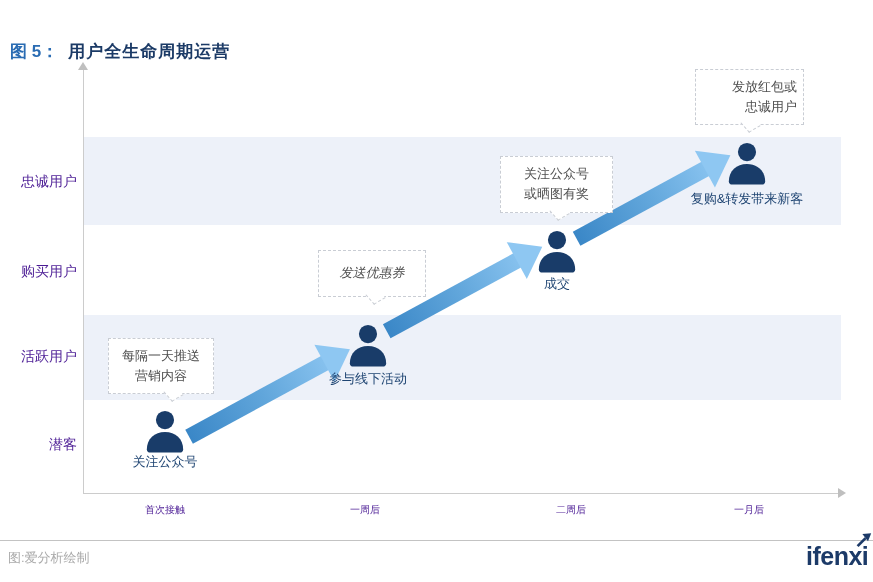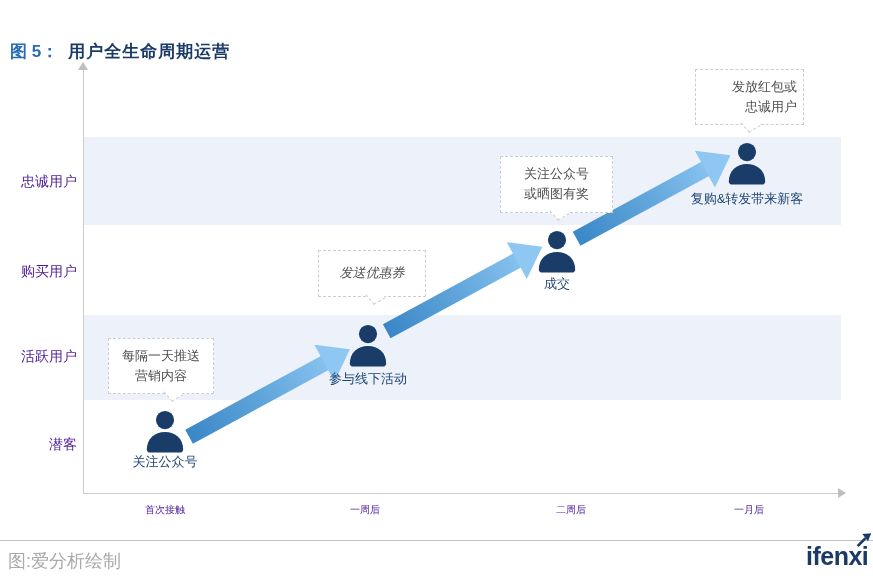"图:爱分析绘制" .source { font-size: 18px -> 13px }
